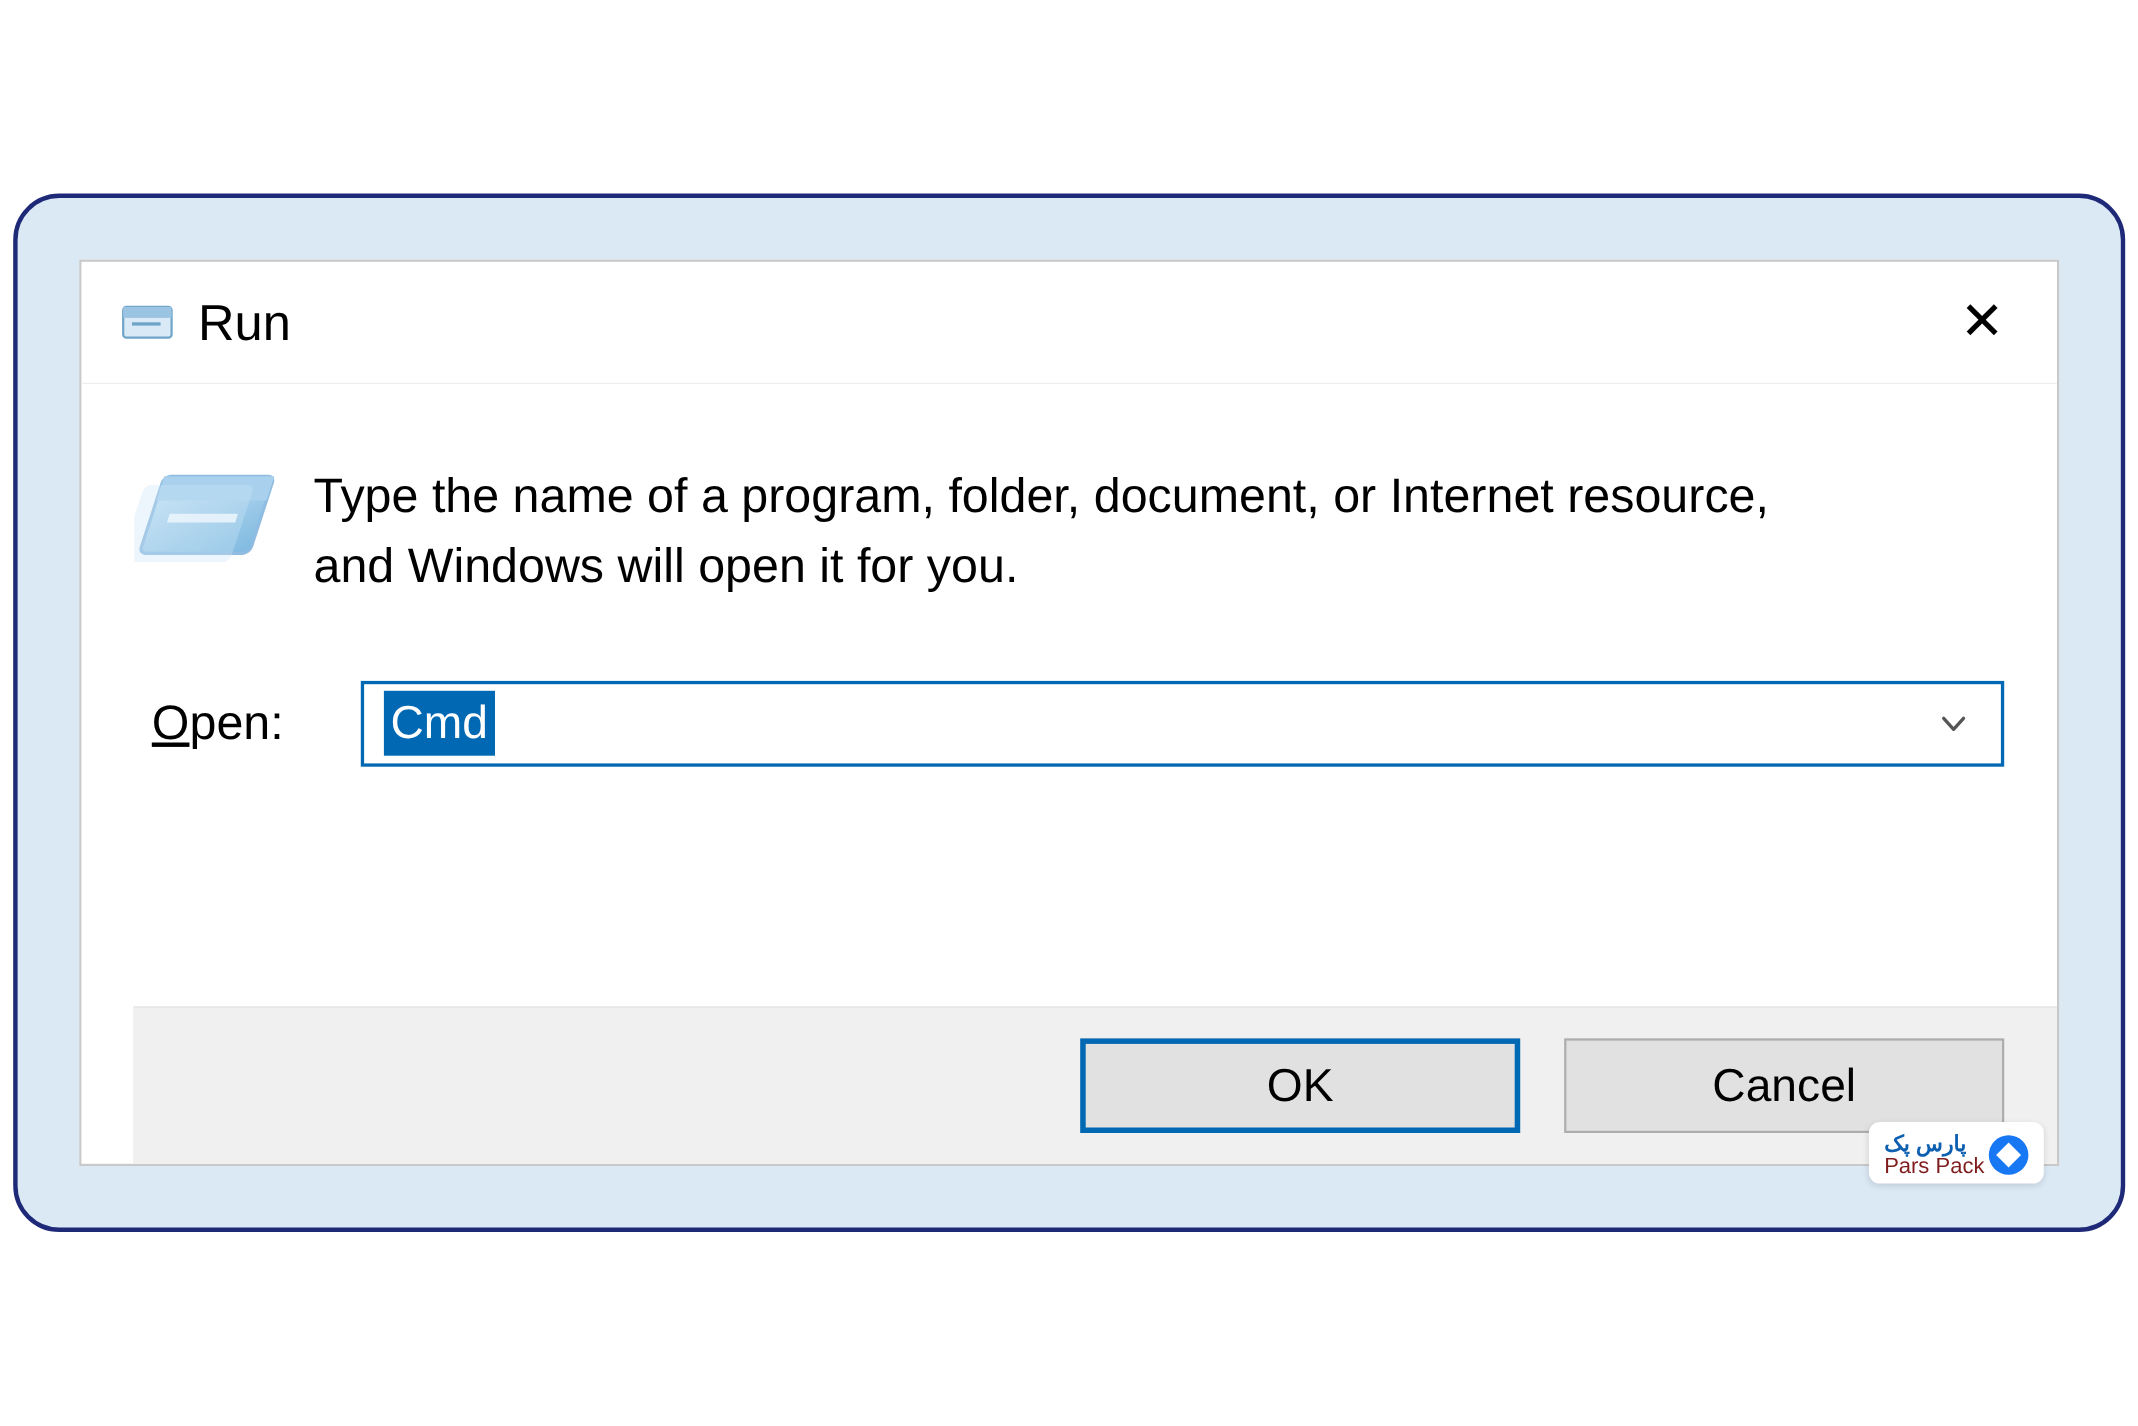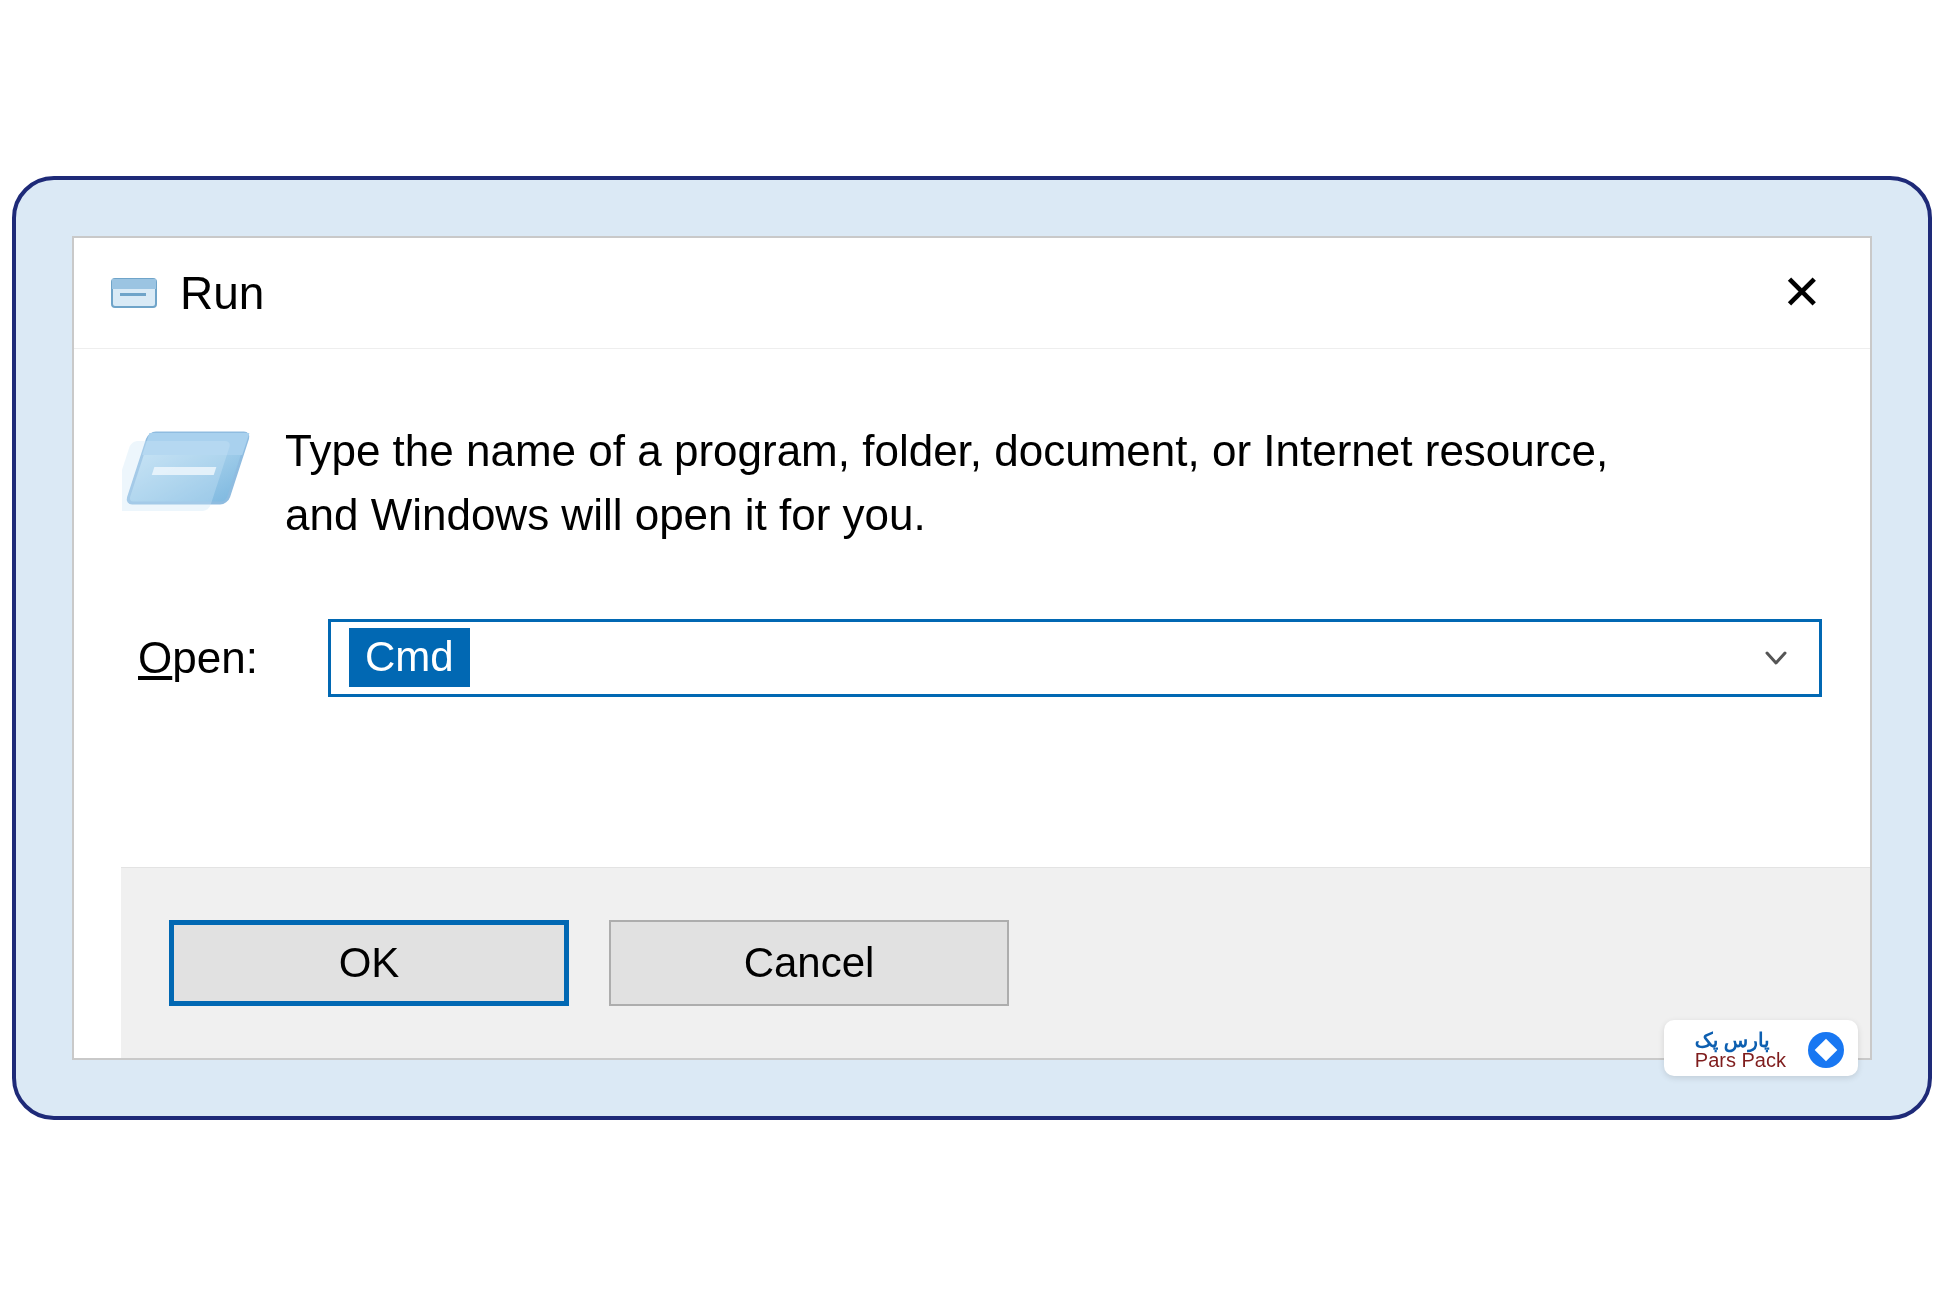"Cmd" .combo-text { padding: 0 16px -> 0 6px }
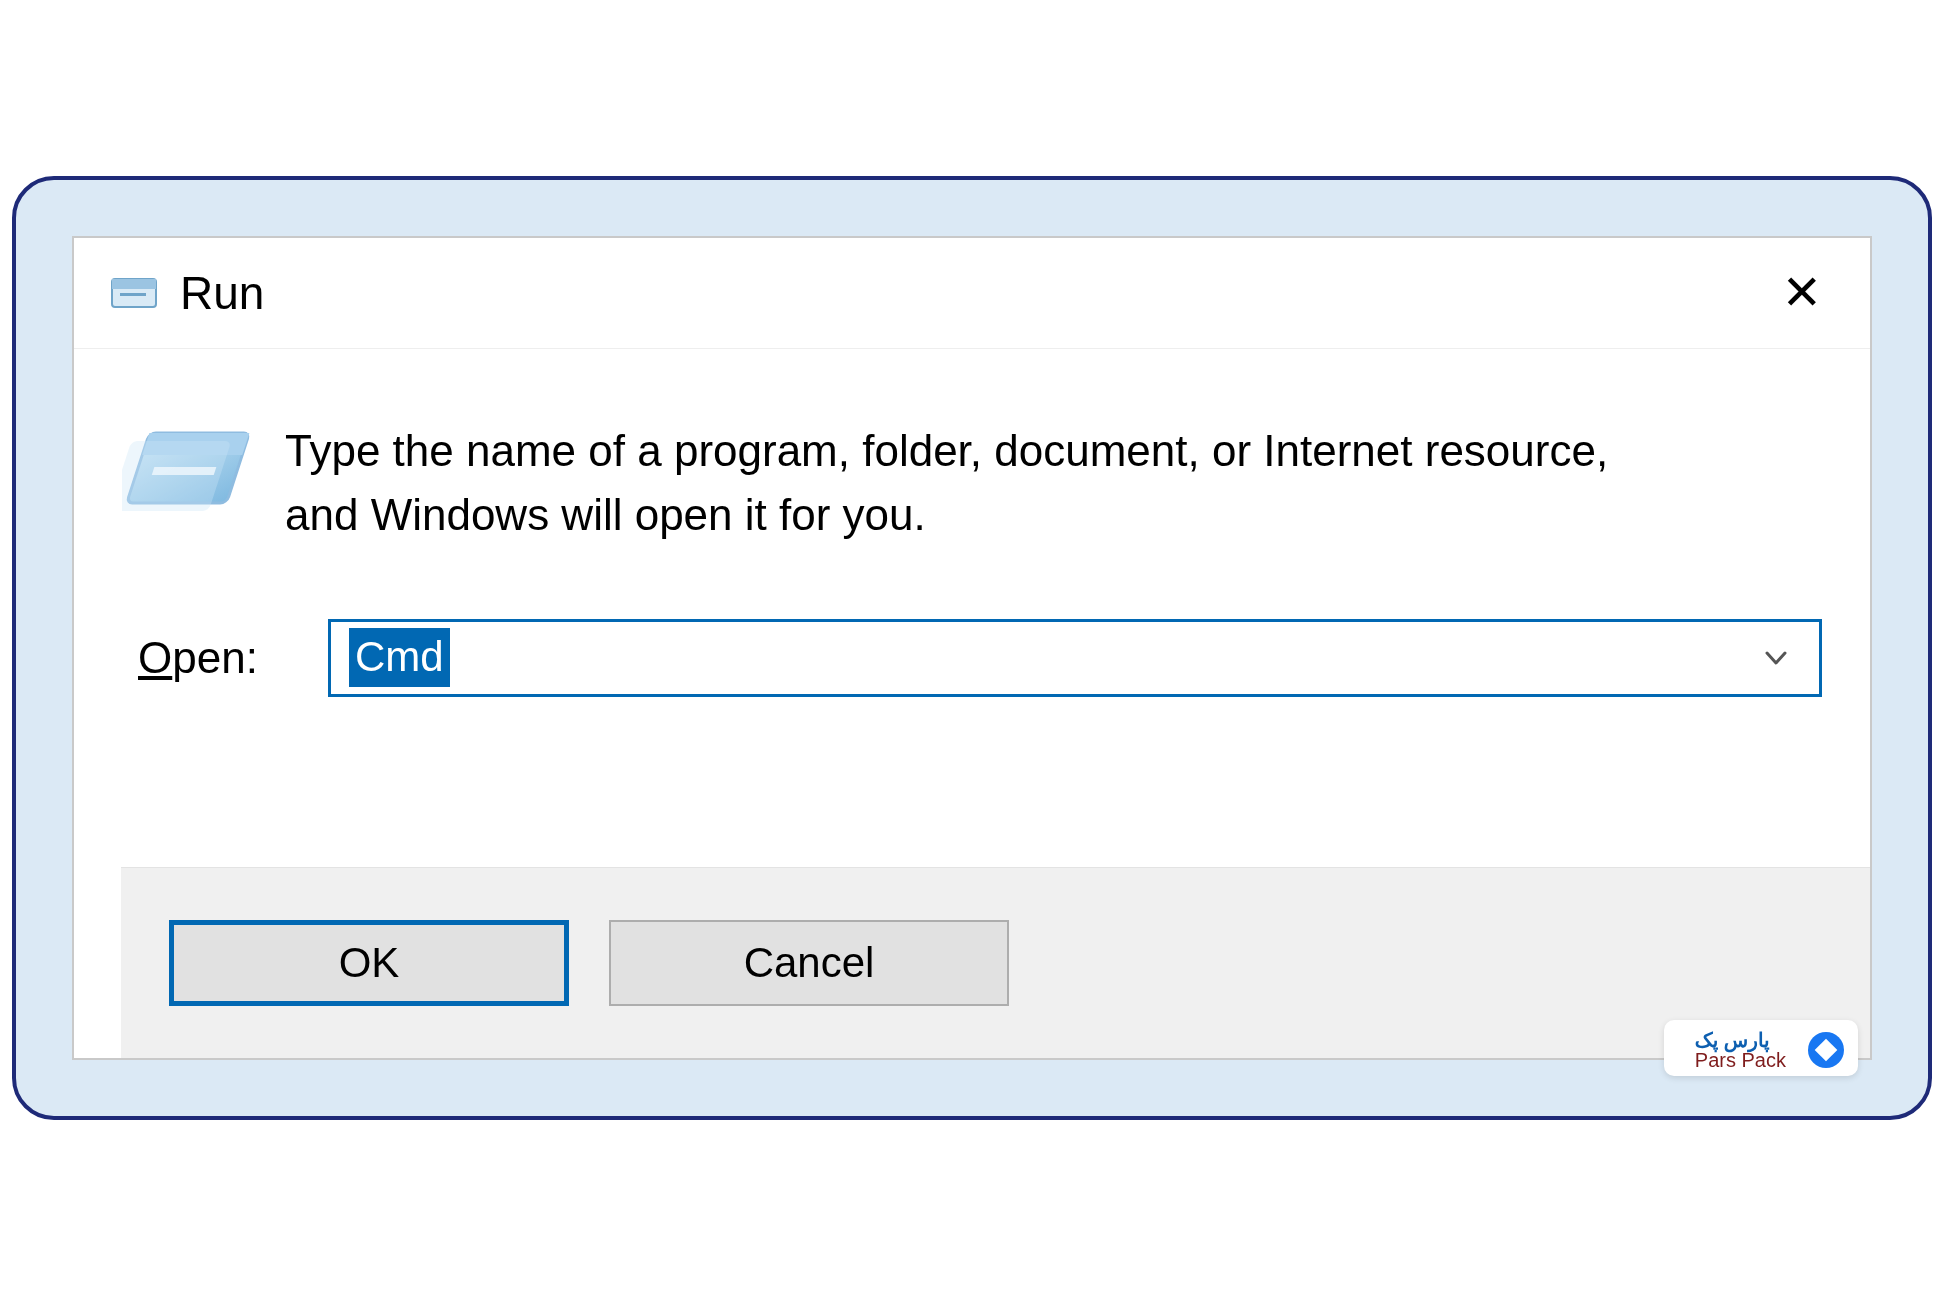"OK" .button-bar { justify-content: none -> flex-end; padding: 52px 48px -> 28px 48px }
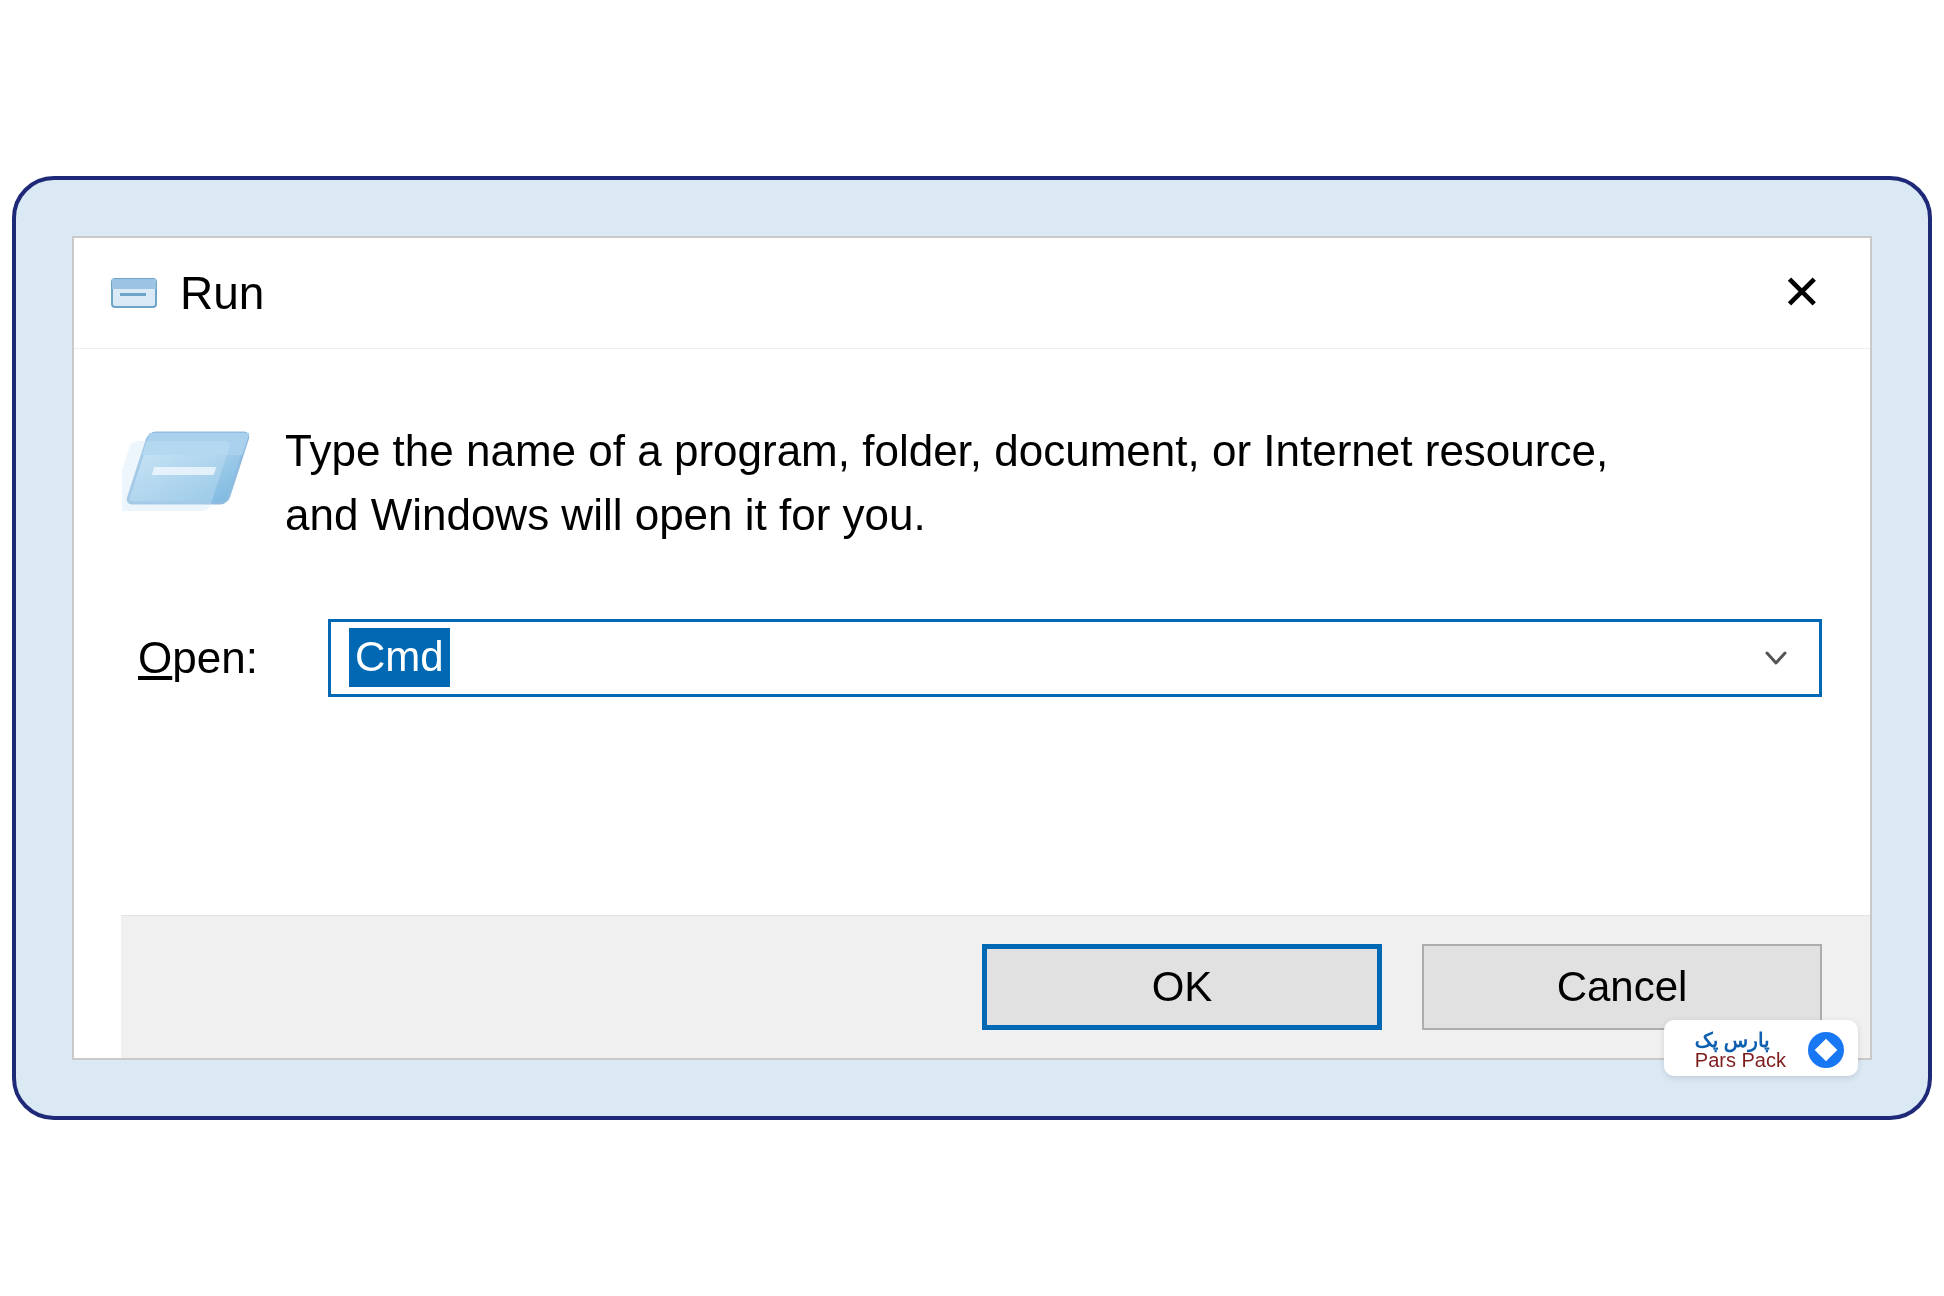"پارس پک" .watermark { gap: 22px -> 4px; padding: 10px 14px 6px 31px -> 10px 14px 6px 14px }
